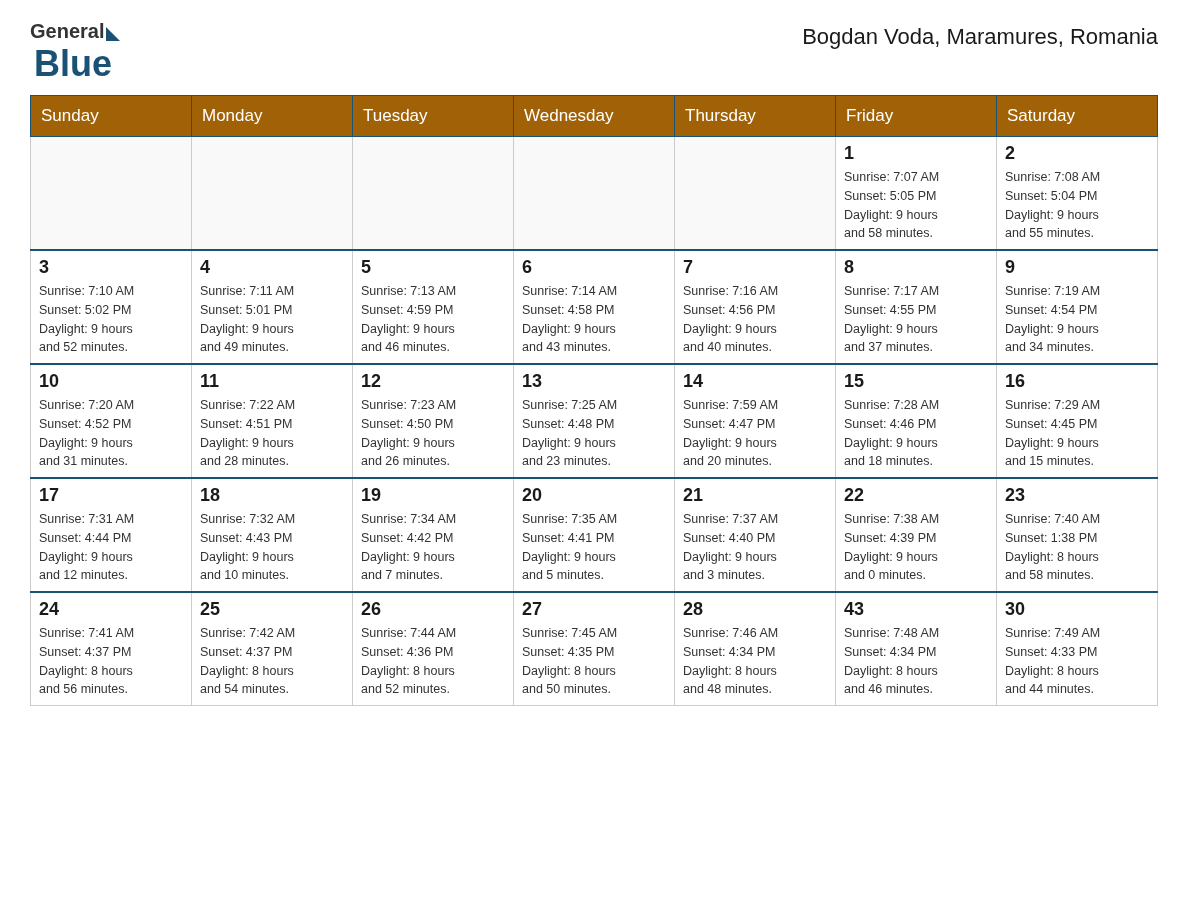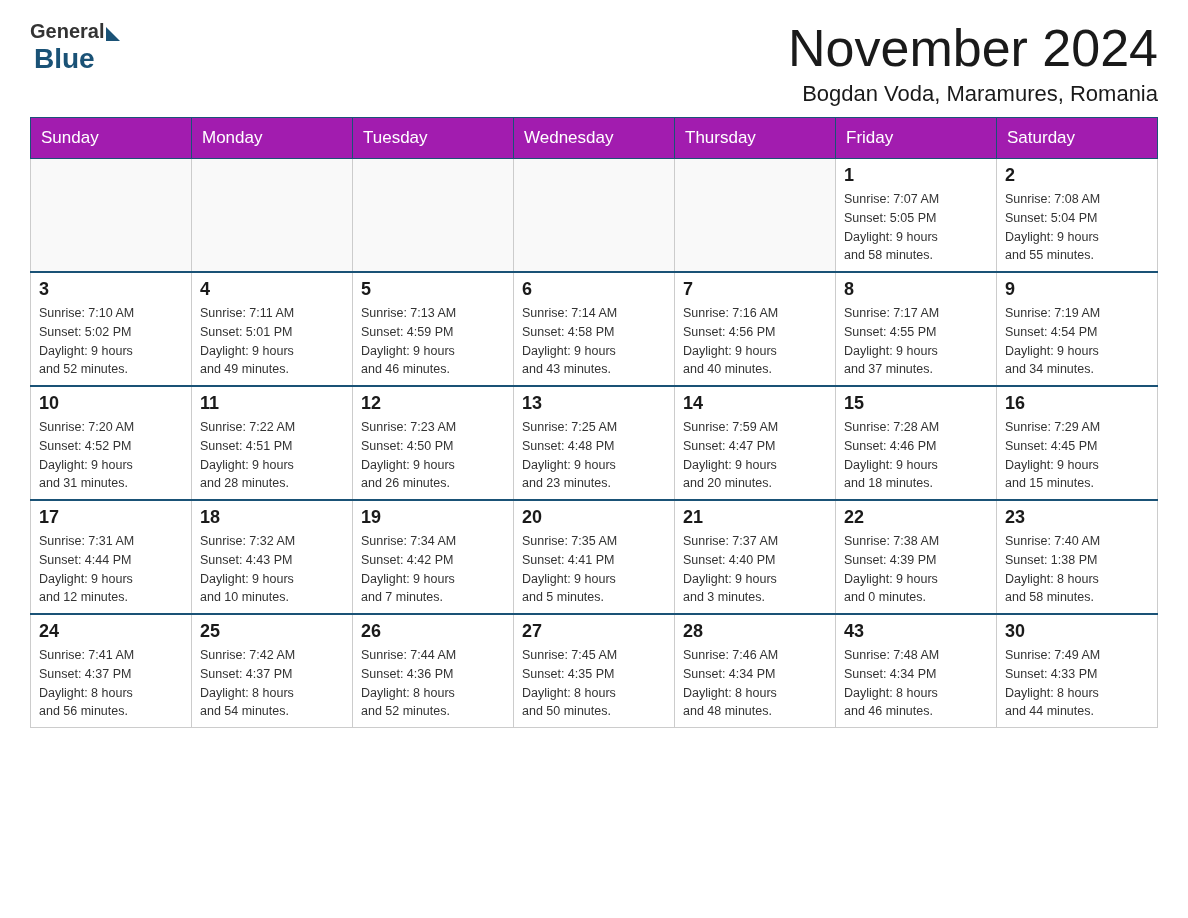"Blue" .logo-blue { font-size: 28px -> 36px }
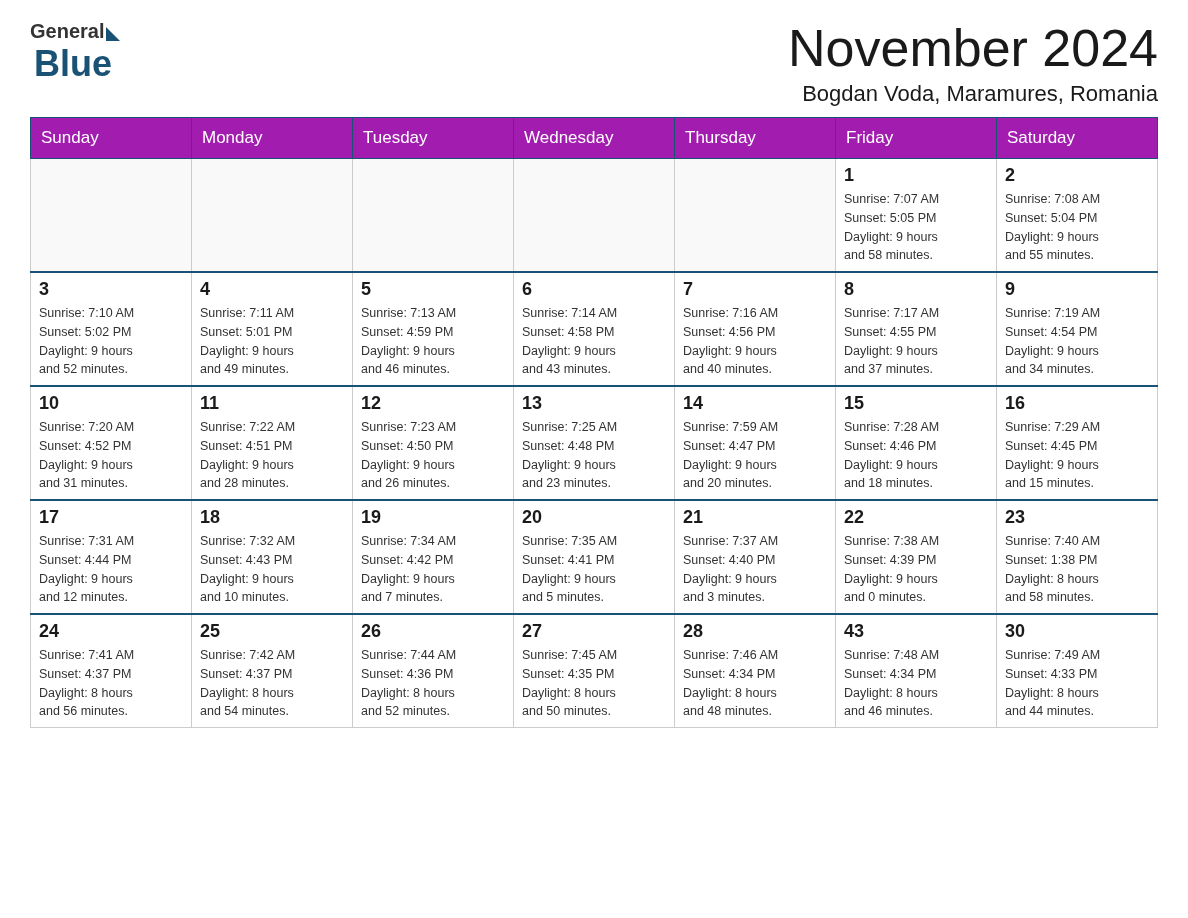"November 2024" div.month-title { html: <div>November 2024</div> -> none }
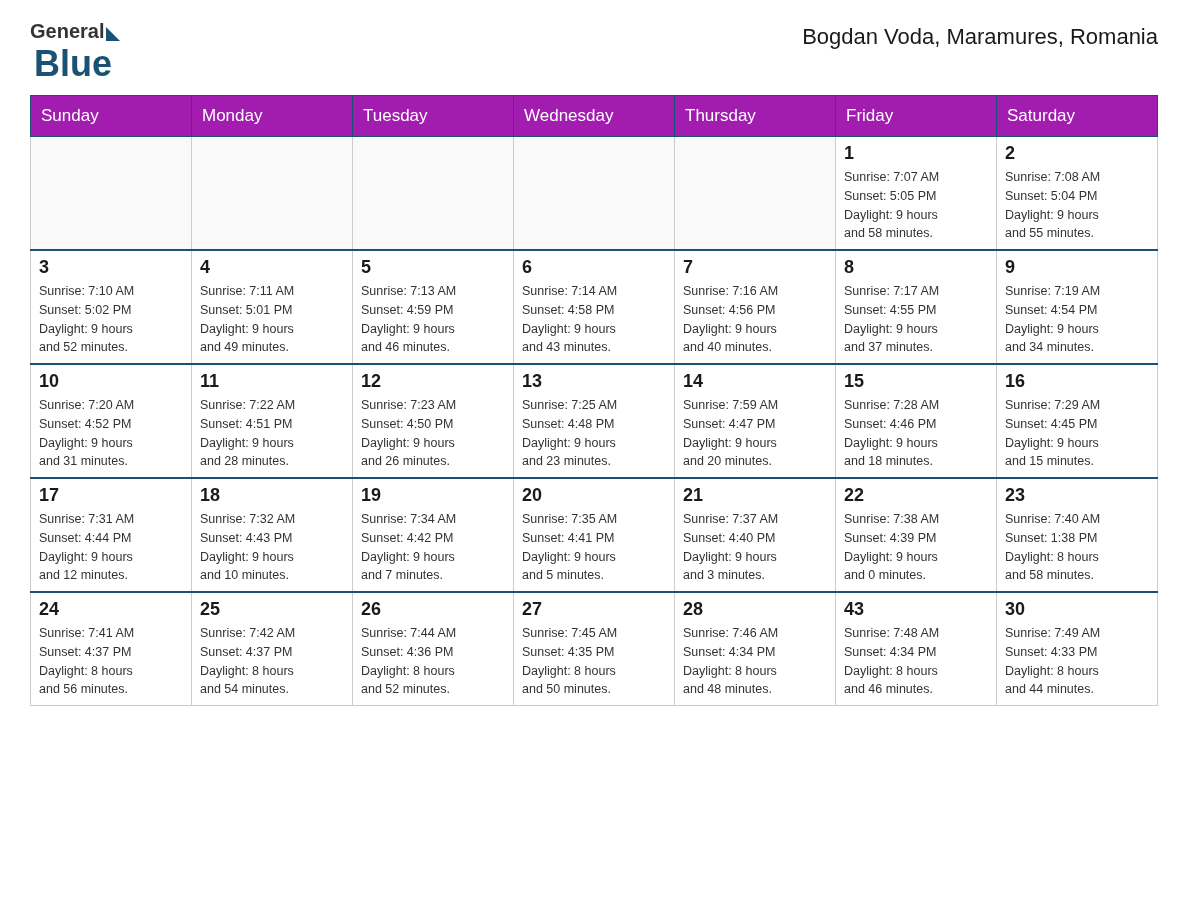"Sunday" .calendar-table th { background-color: #a21caf -> #a16207 }
